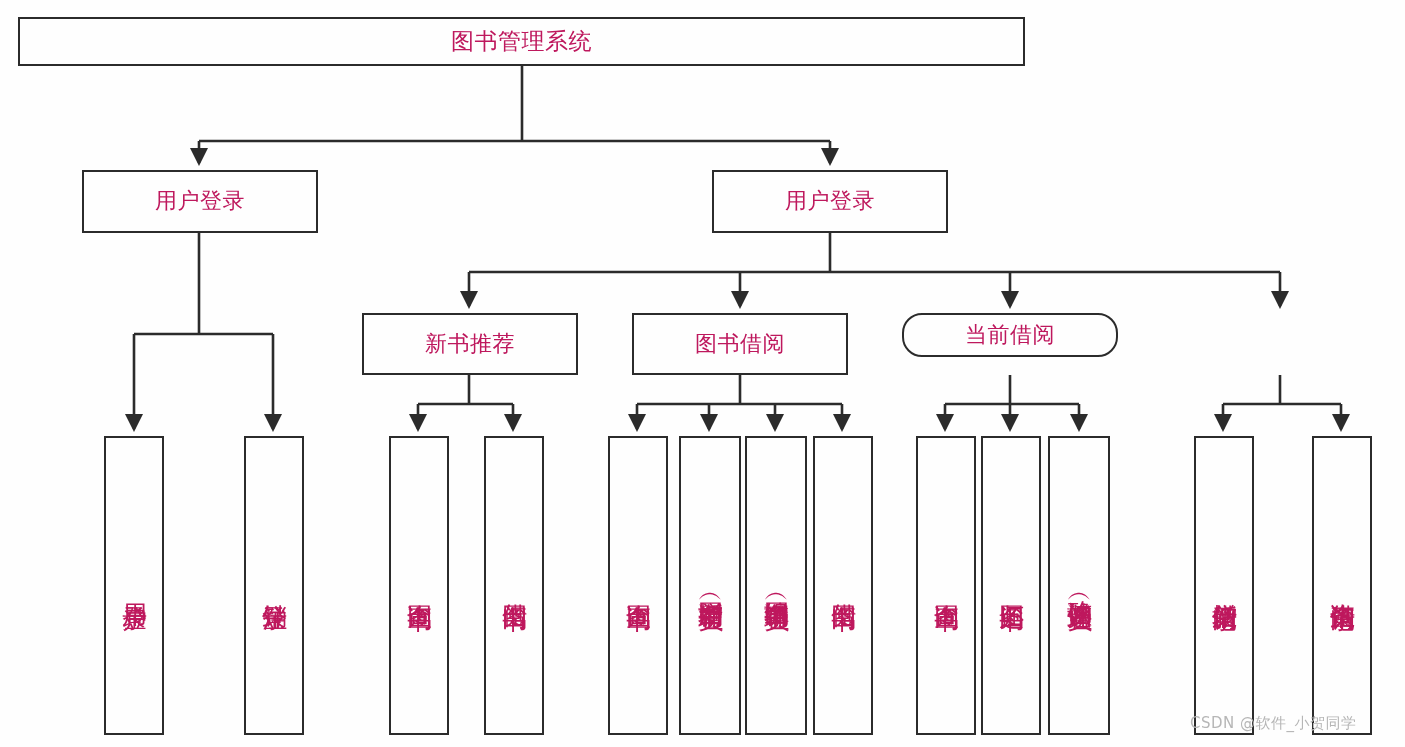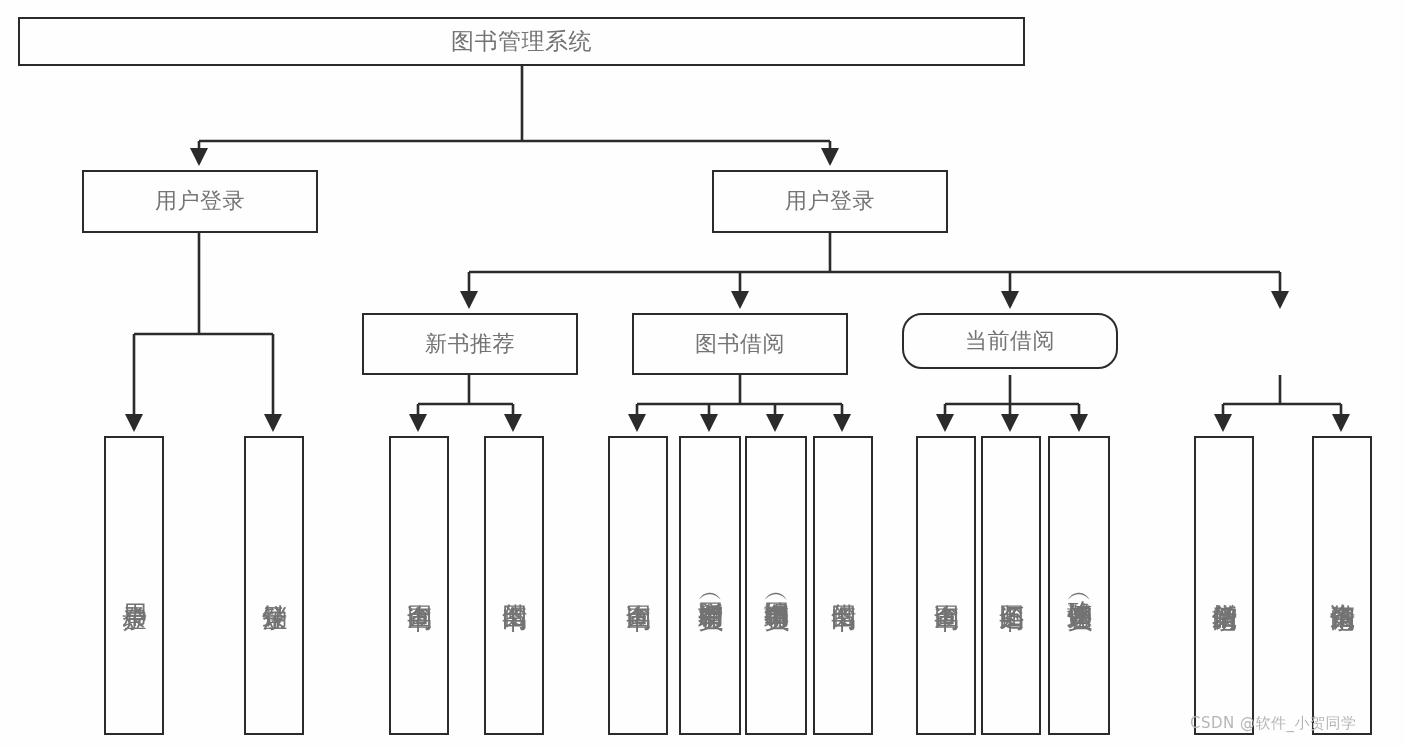"图书管理系统" .node { color: #737373 -> #be185d }
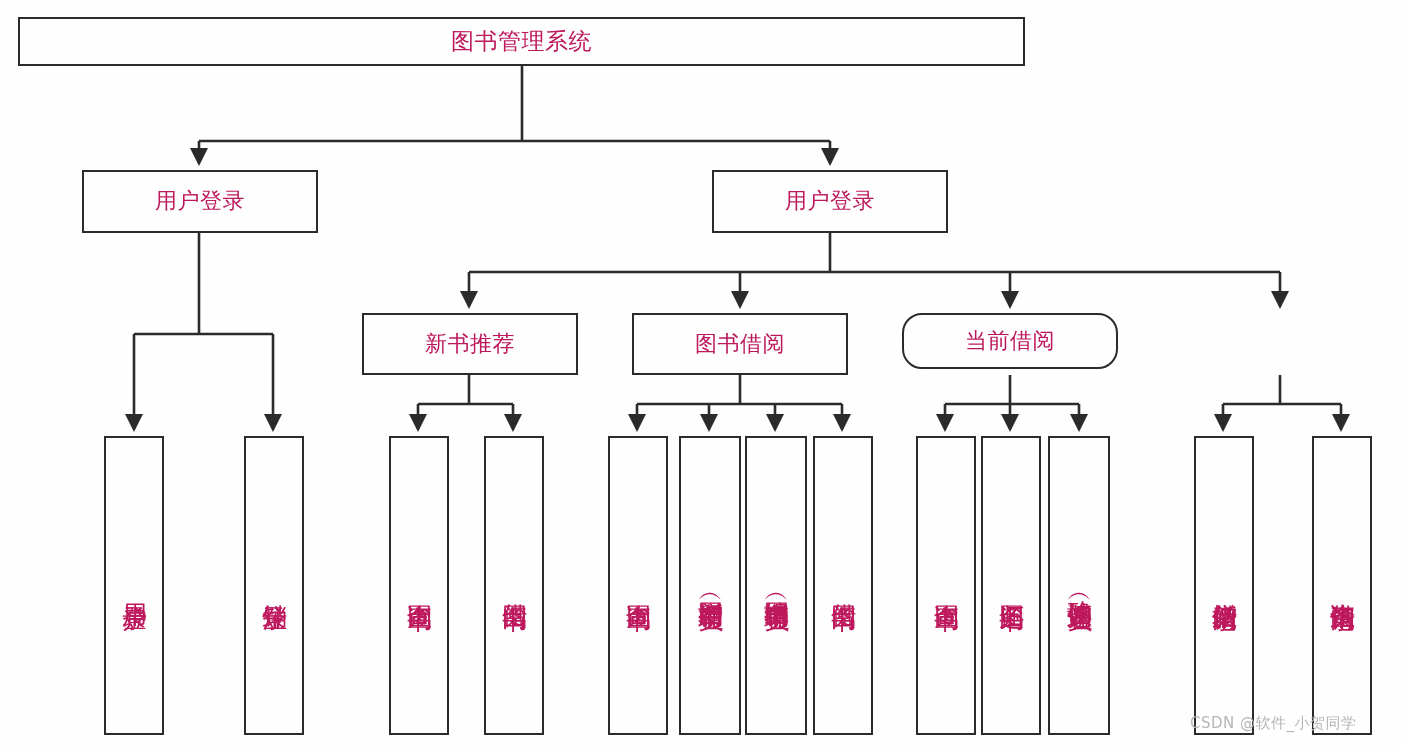"当前借阅" div.node { height: 56px -> 44px }
